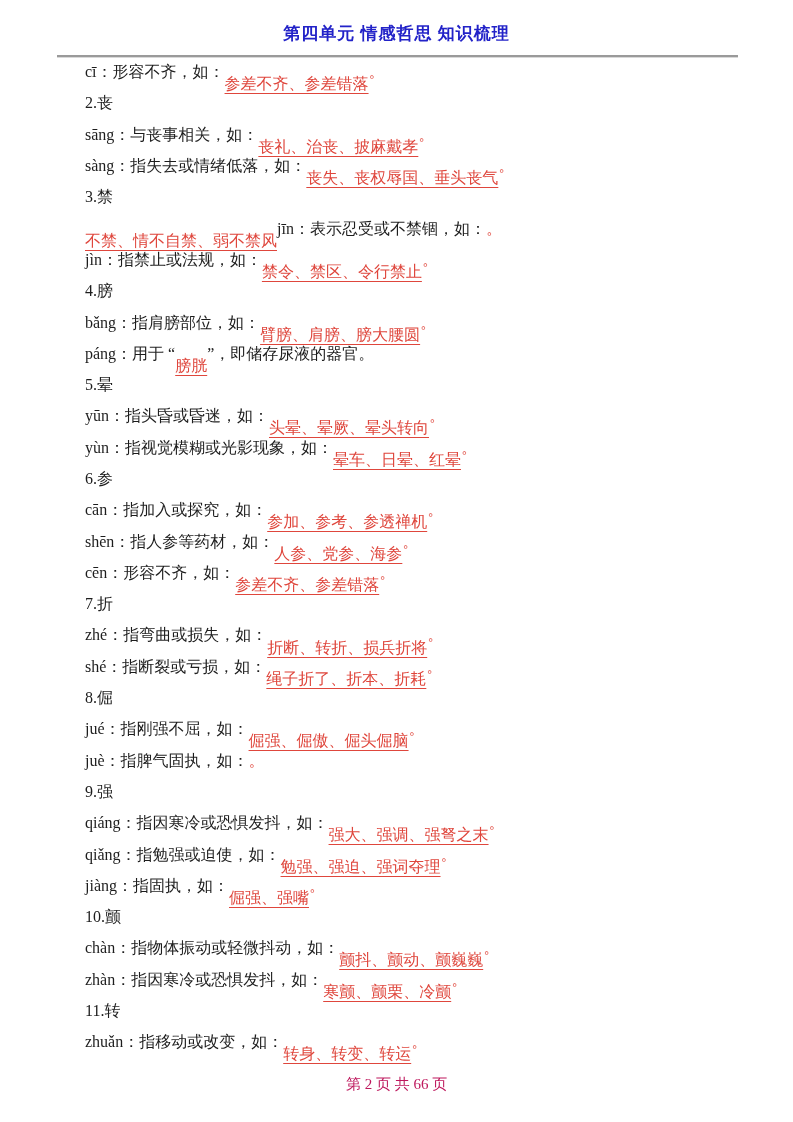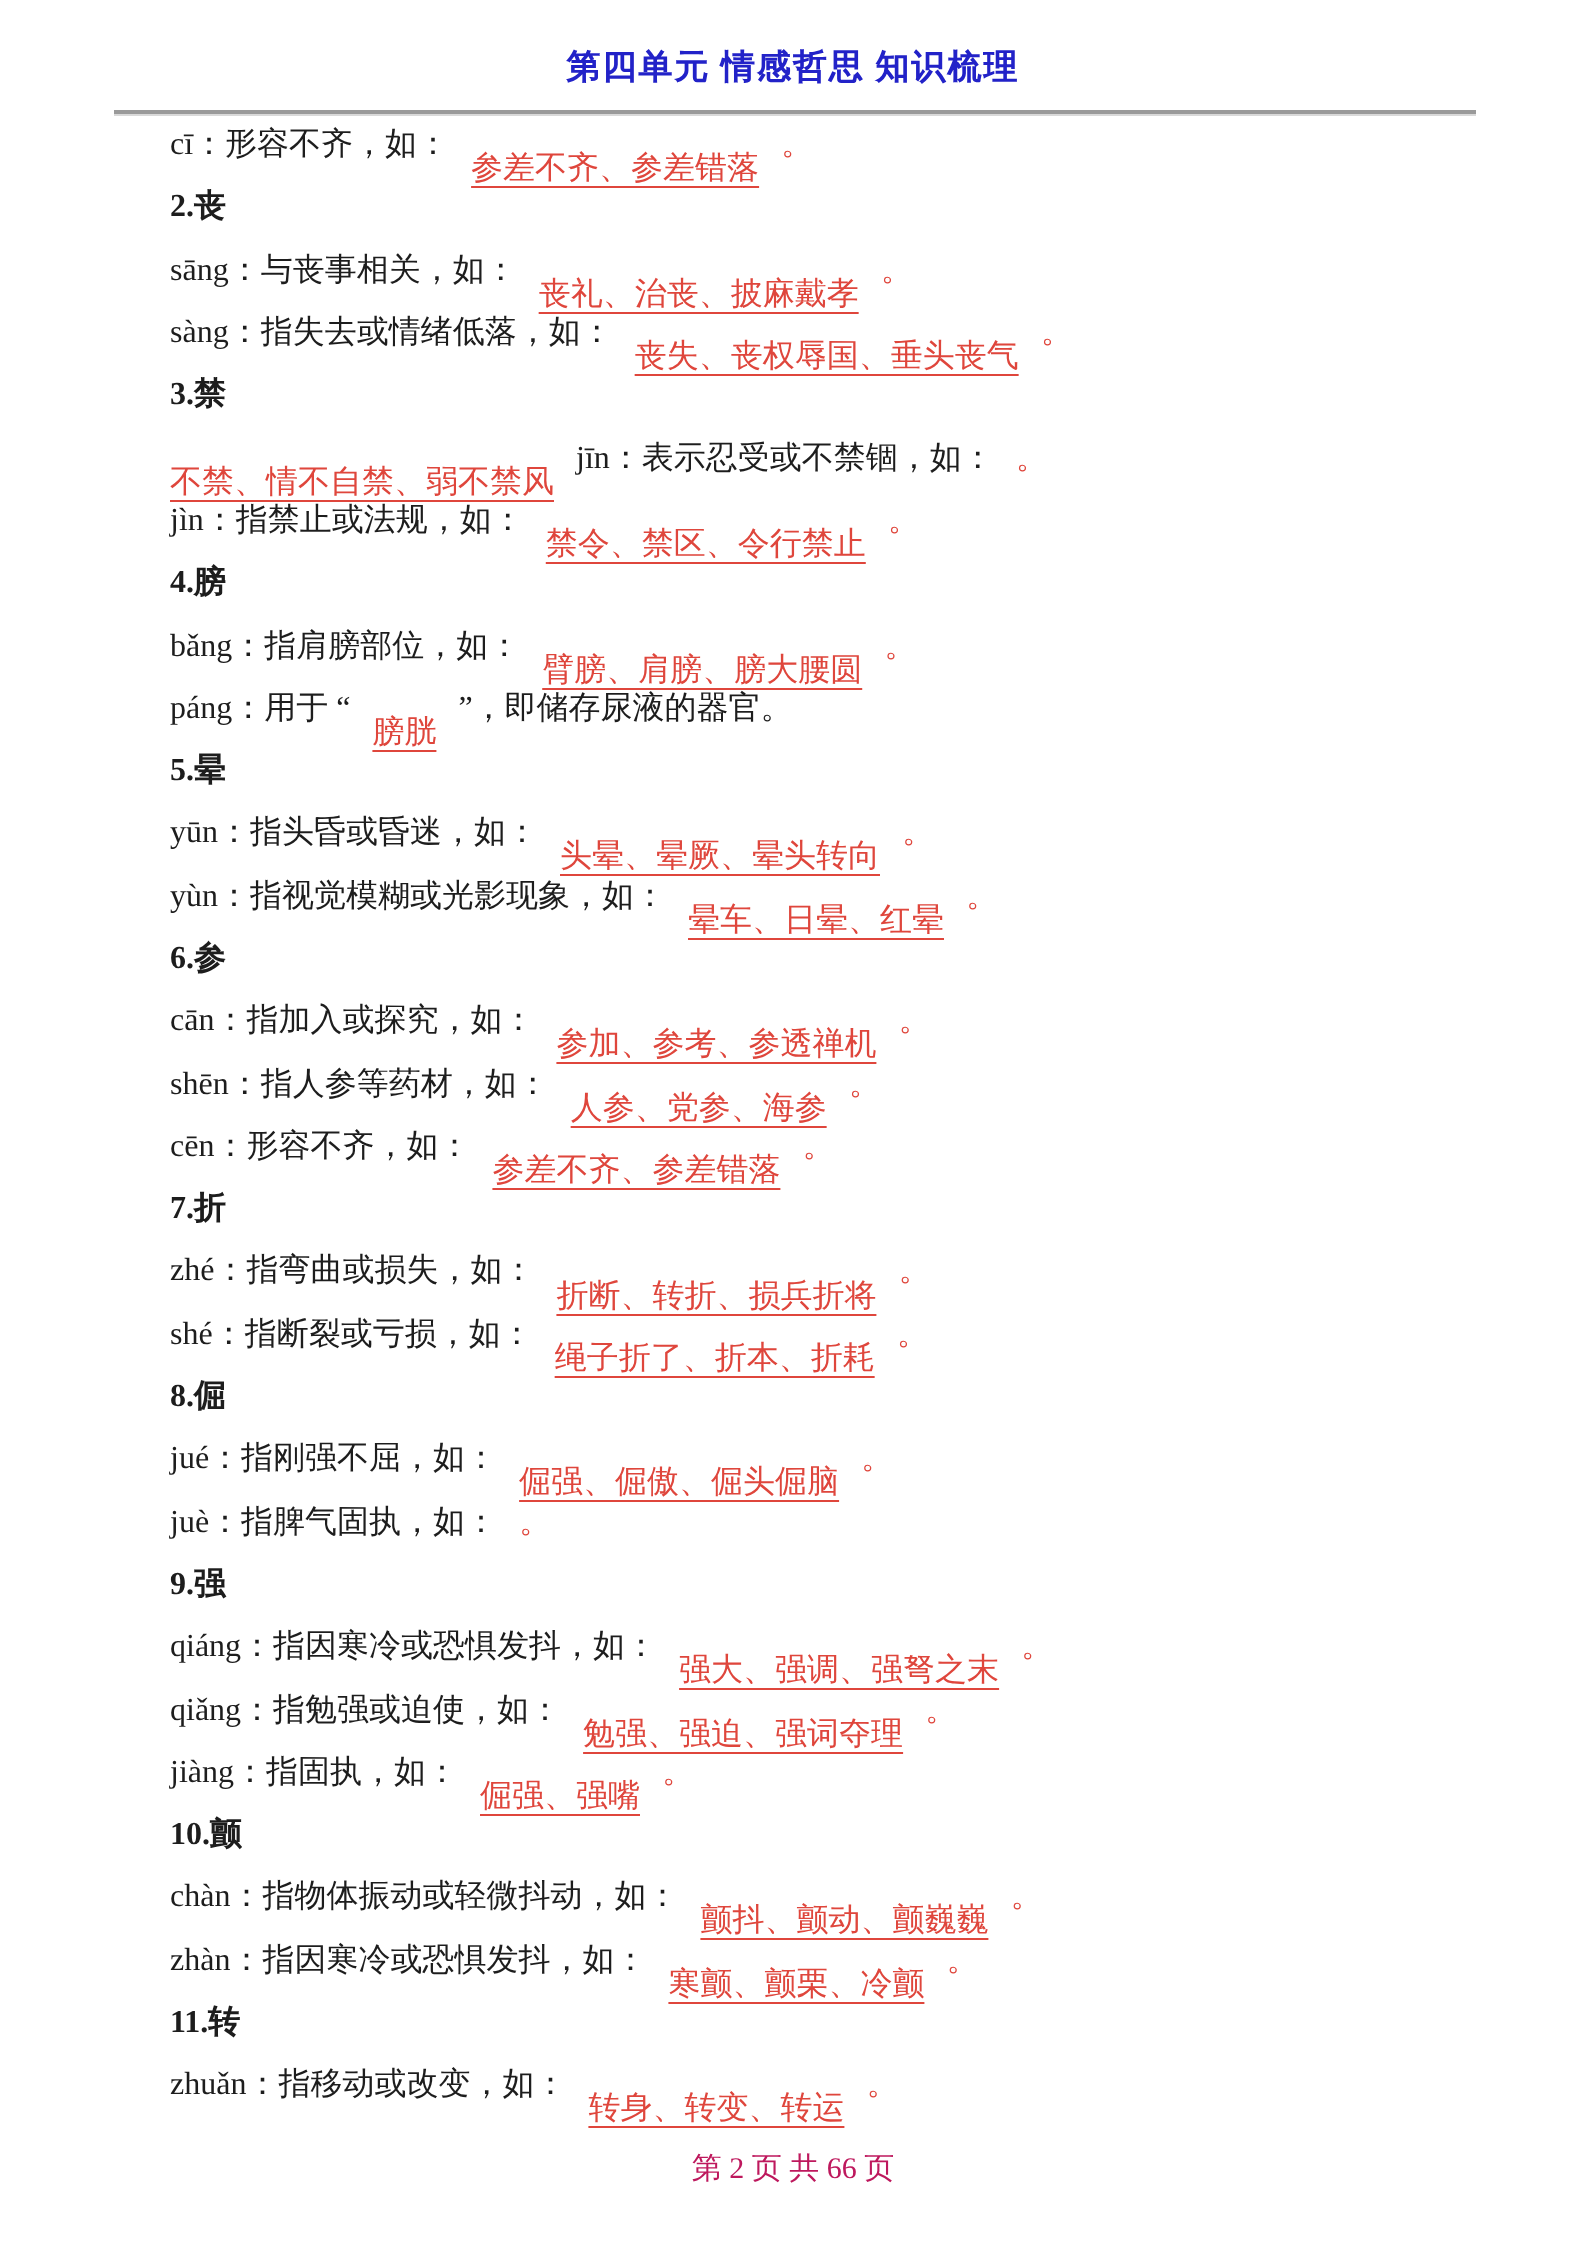"cī：形容不齐，如：" .line { gap: 11px -> none }
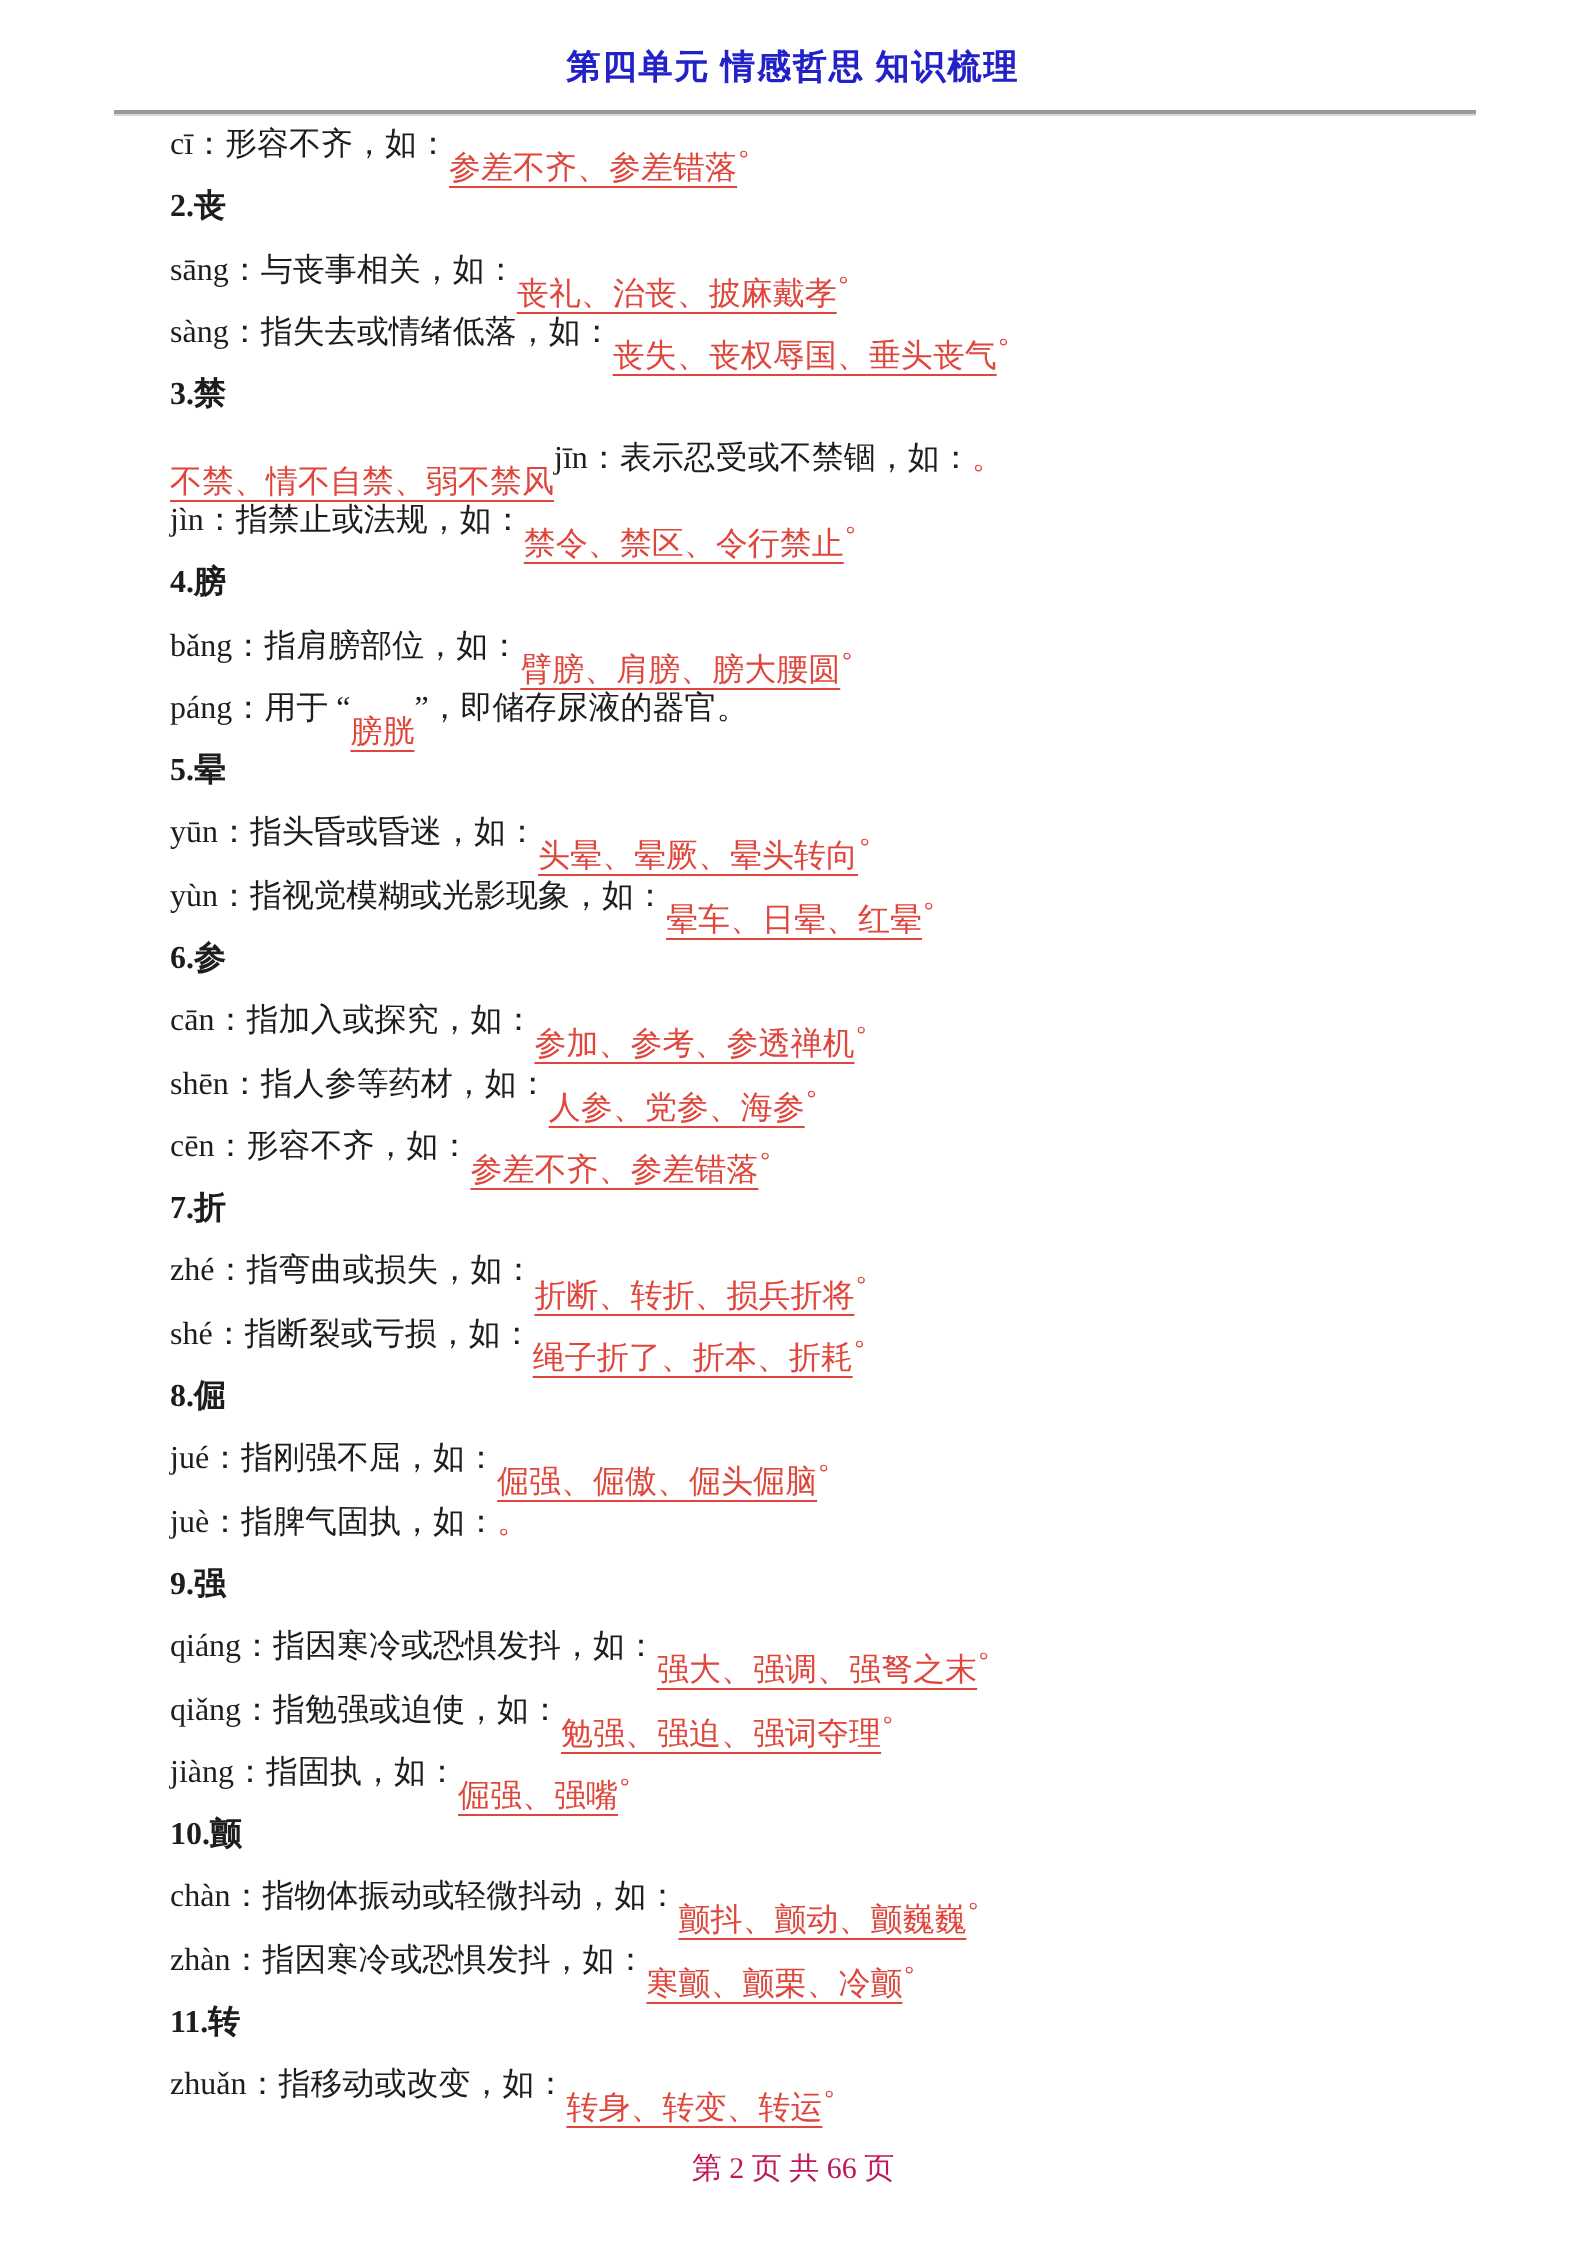"2.丧" .line.heading { font-weight: bold -> normal }
